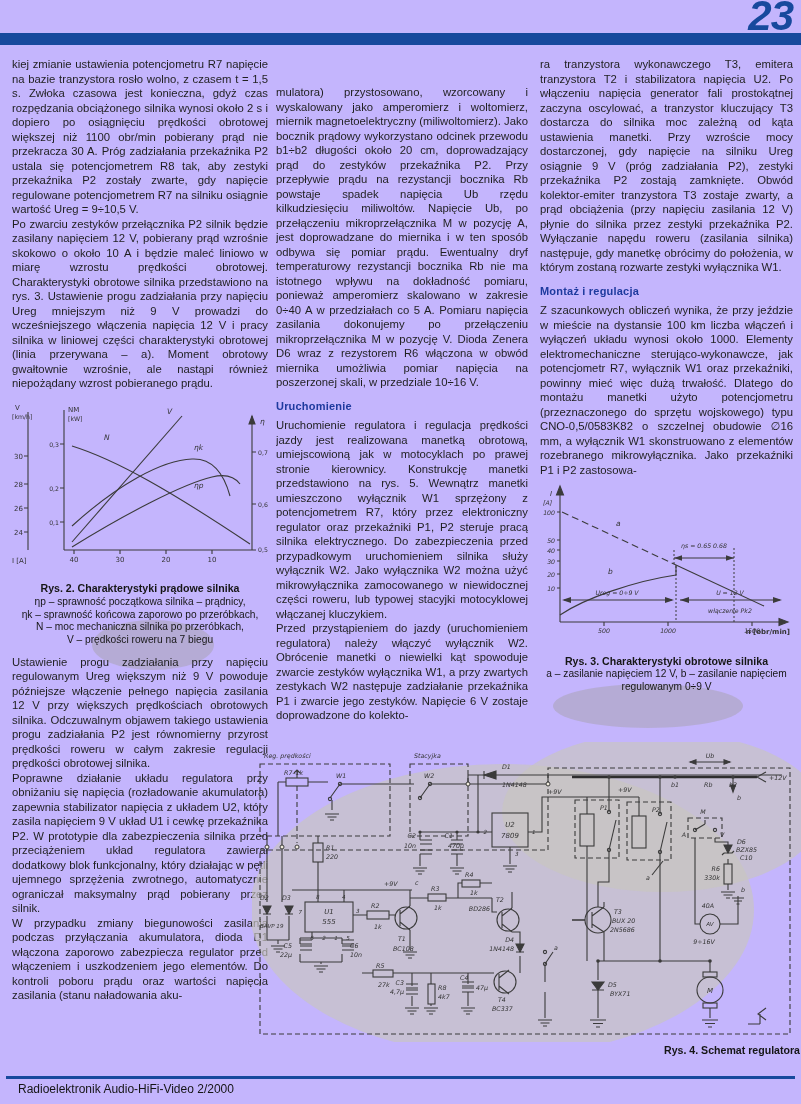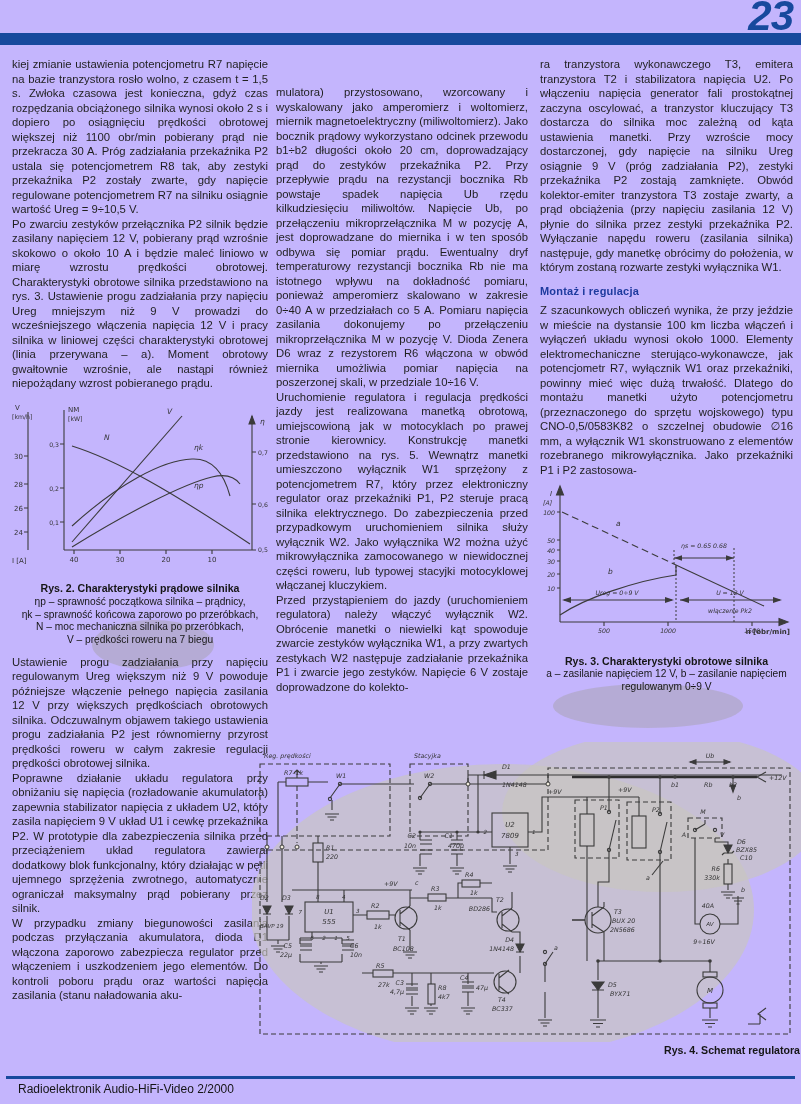"Uruchomienie" h2 { html: none -> <h2>Uruchomienie</h2> }
